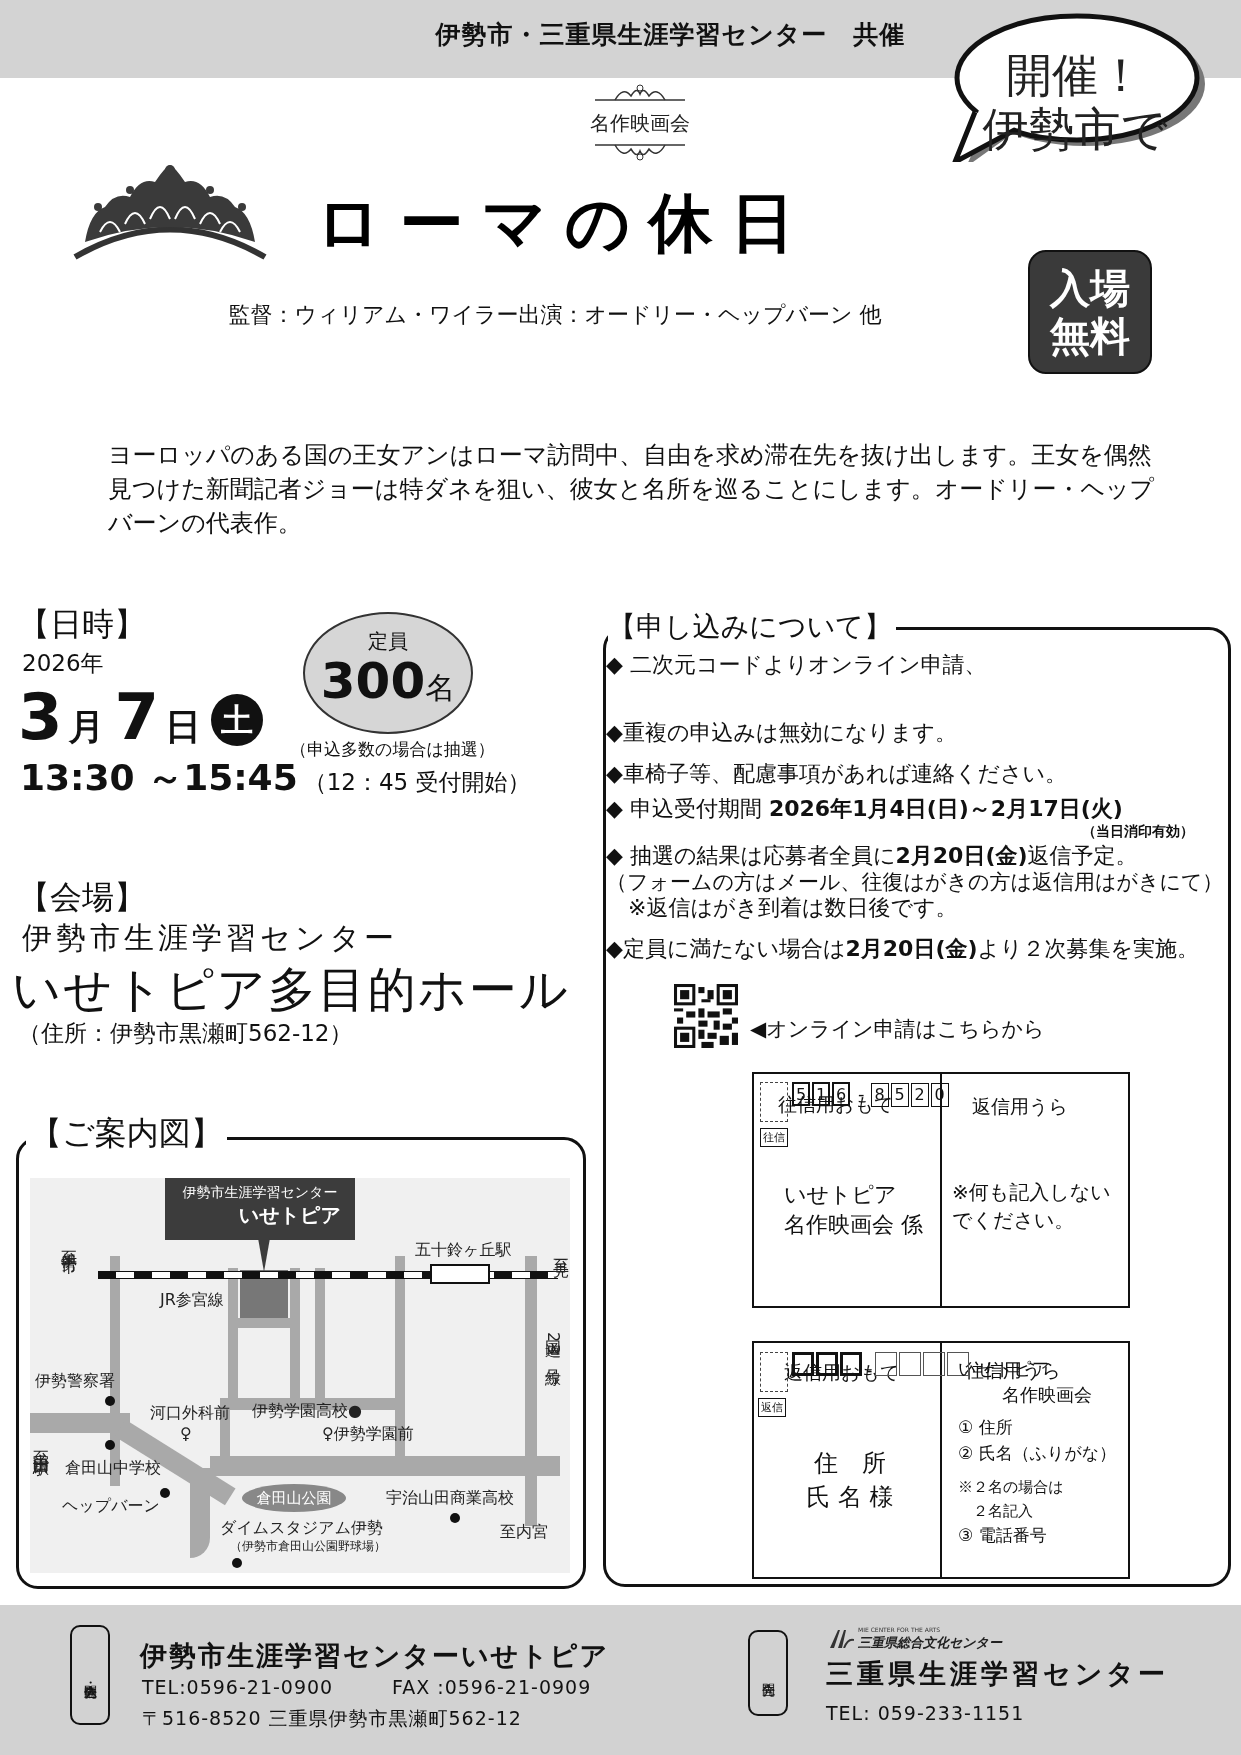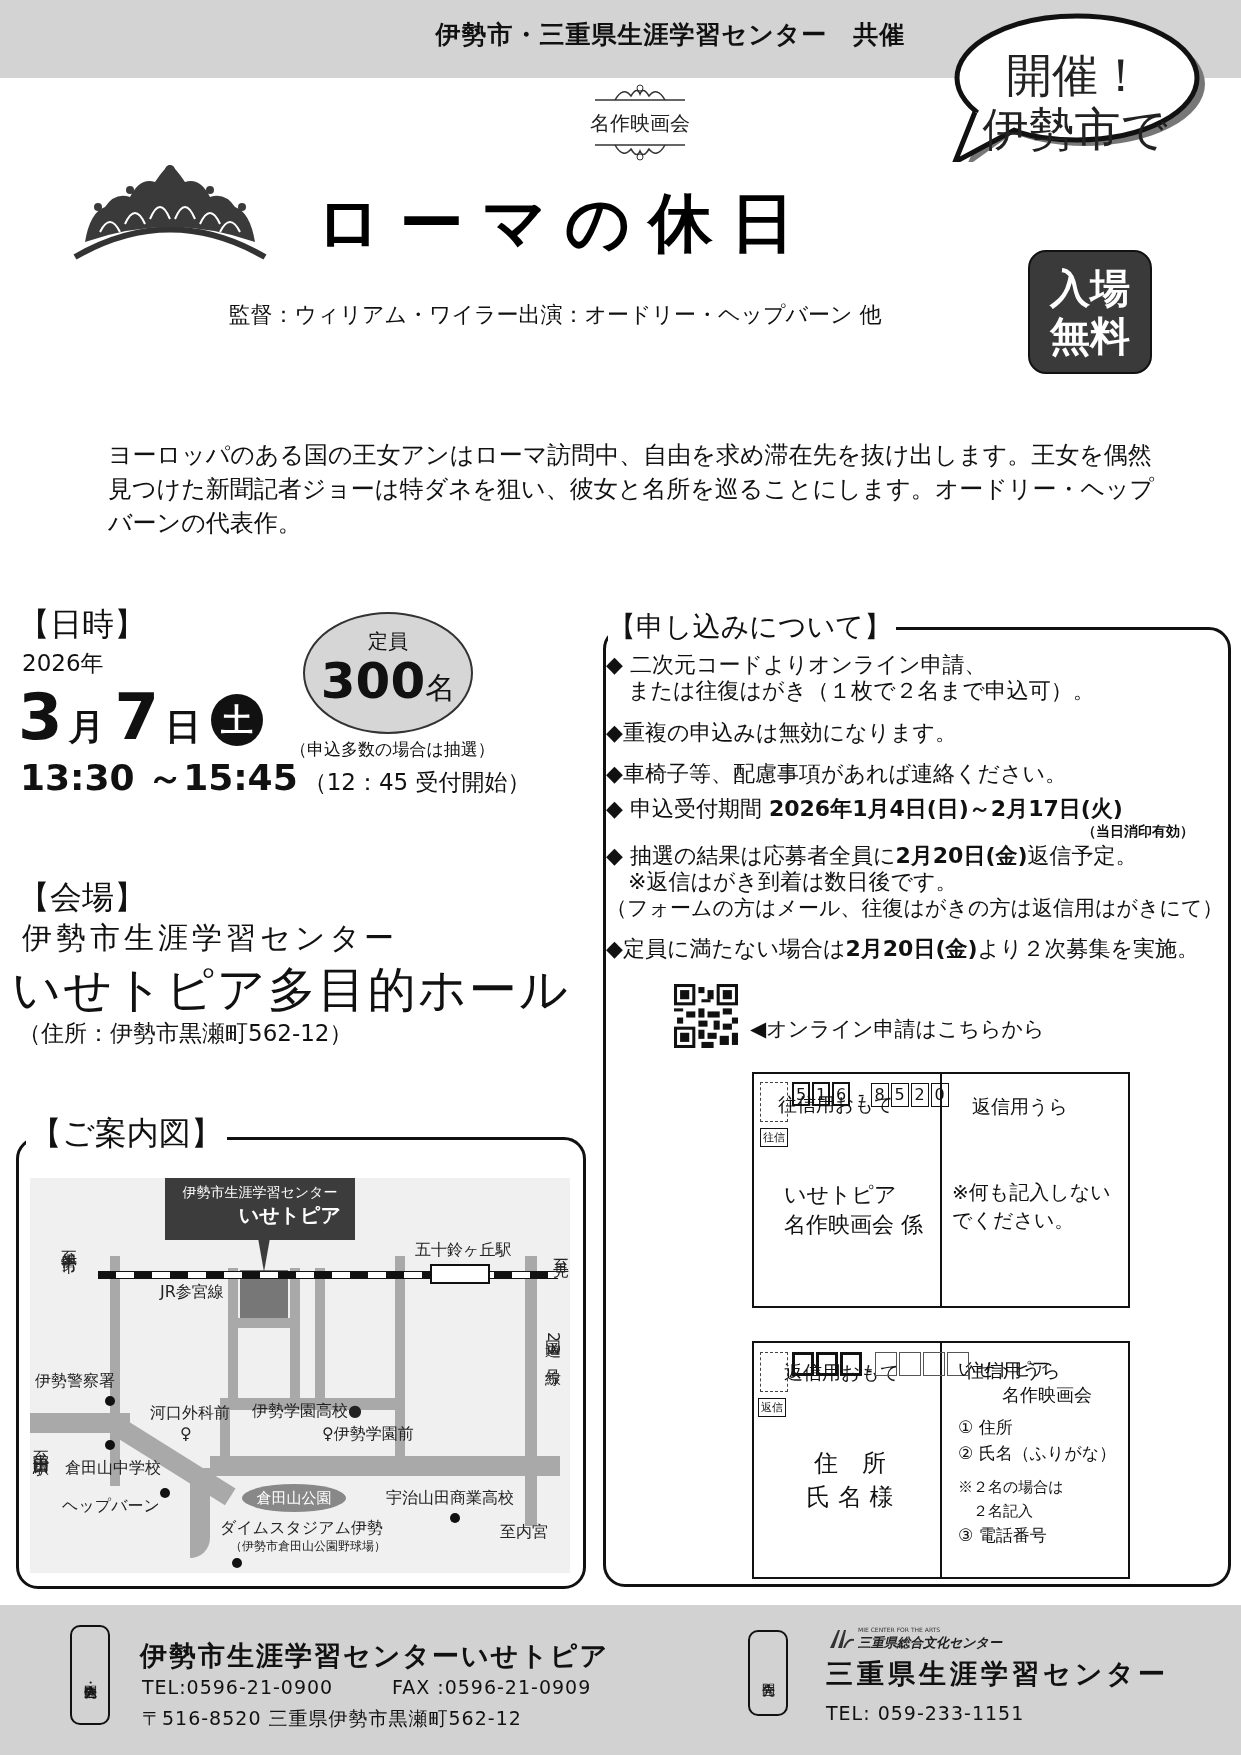"または往復はがき（１枚で２名まで申込可）。" div { html: <div> または往復はがき（１枚で２名まで申込可）。</div> -> none }
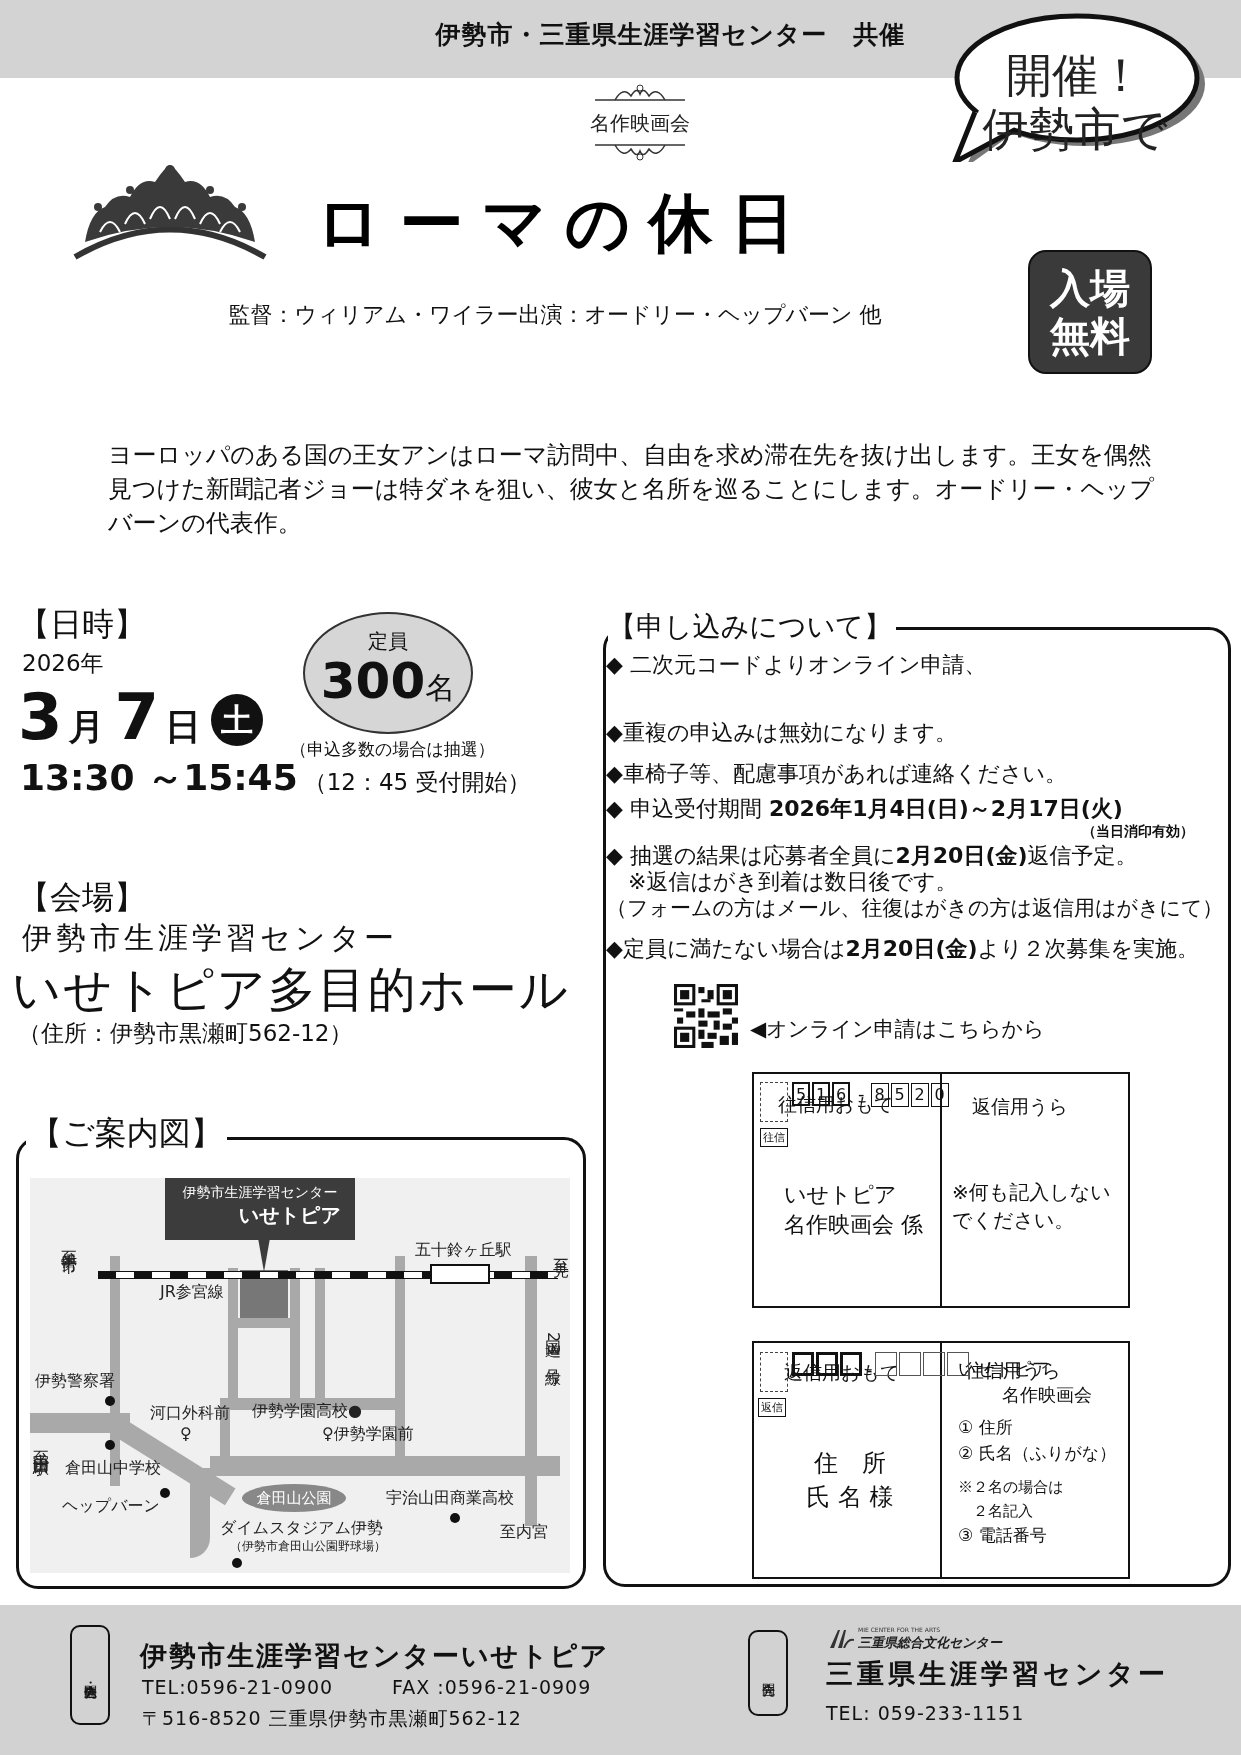"※返信はがき到着は数日後です。" div { order: before "（フォームの方はメール、往復はがきの方は返信用はがきにて）" -> after "（フォームの方はメール、往復はがきの方は返信用はがきにて）" }
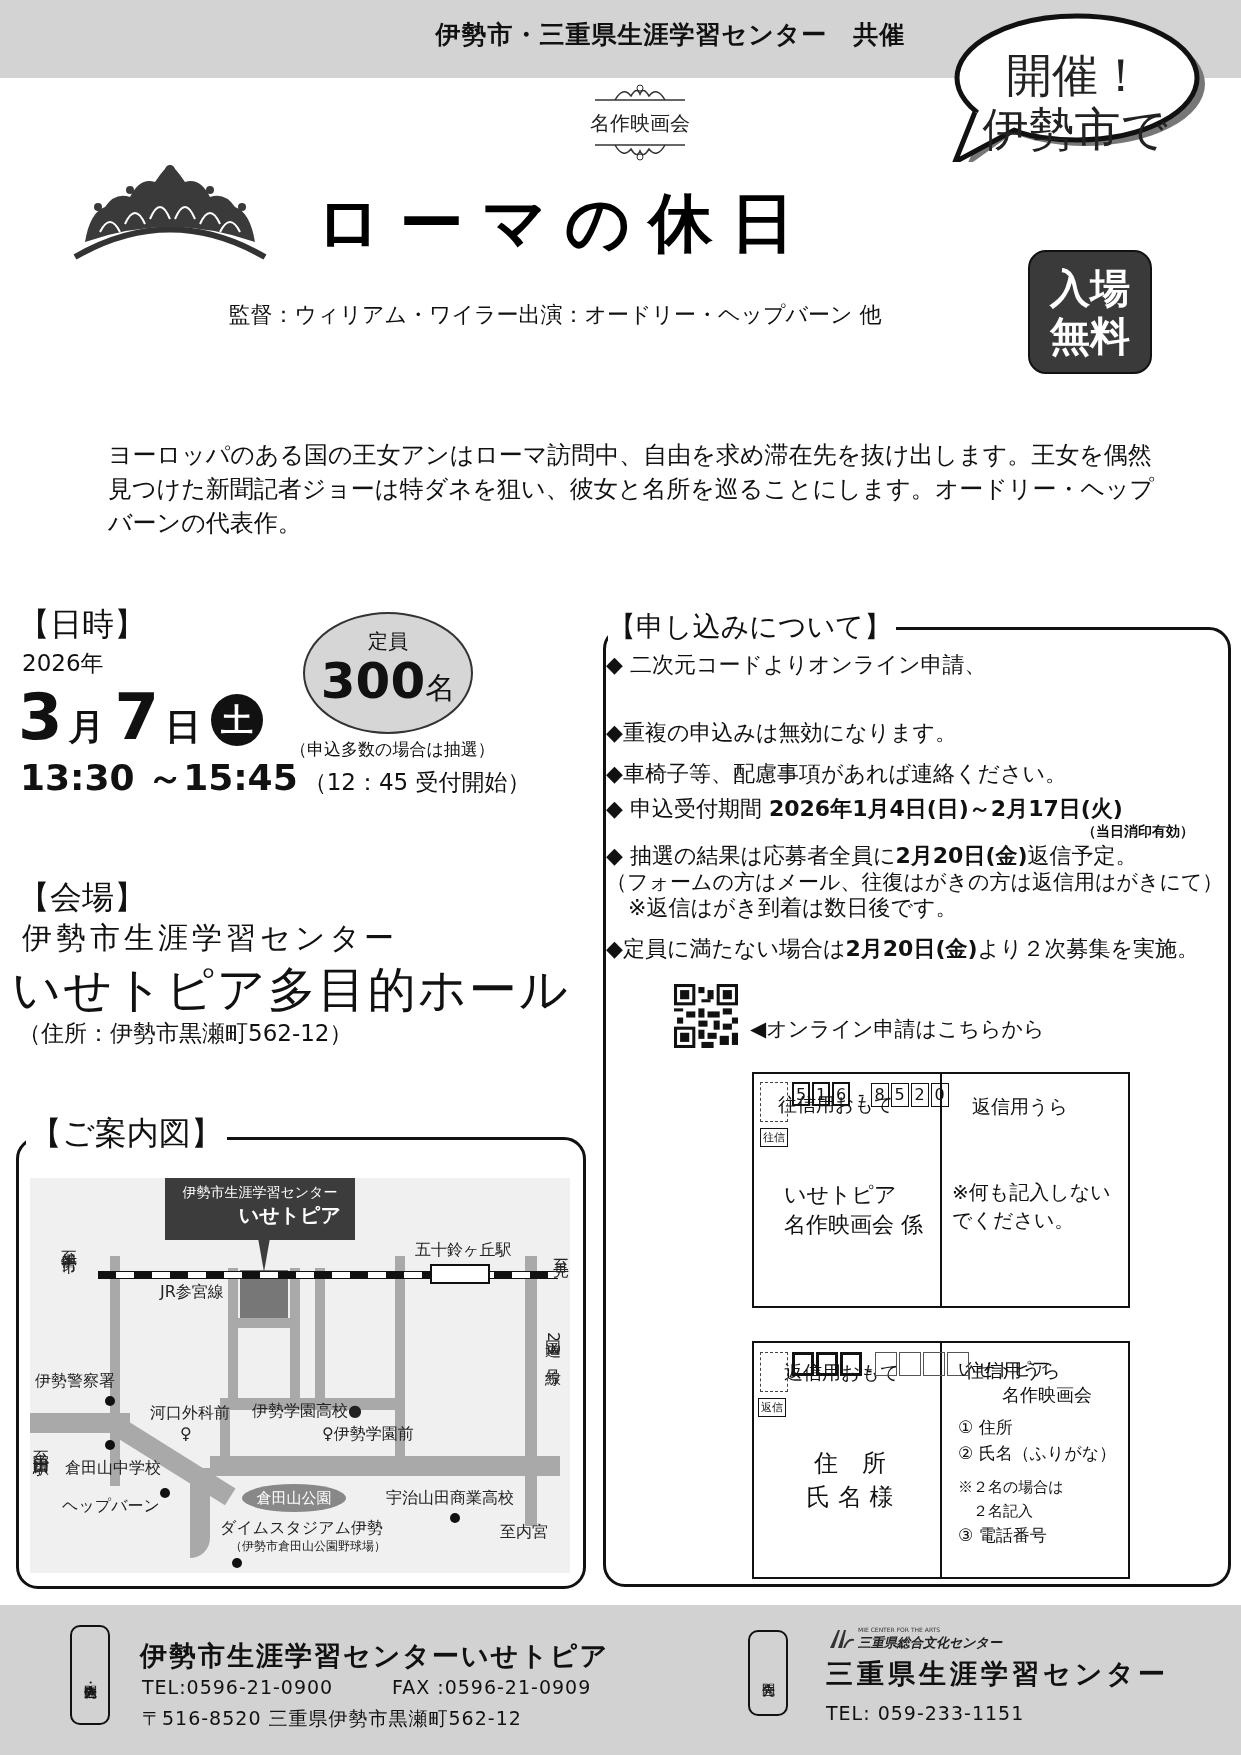"JR参宮線" div.map-label { top: 104px -> 112px }
